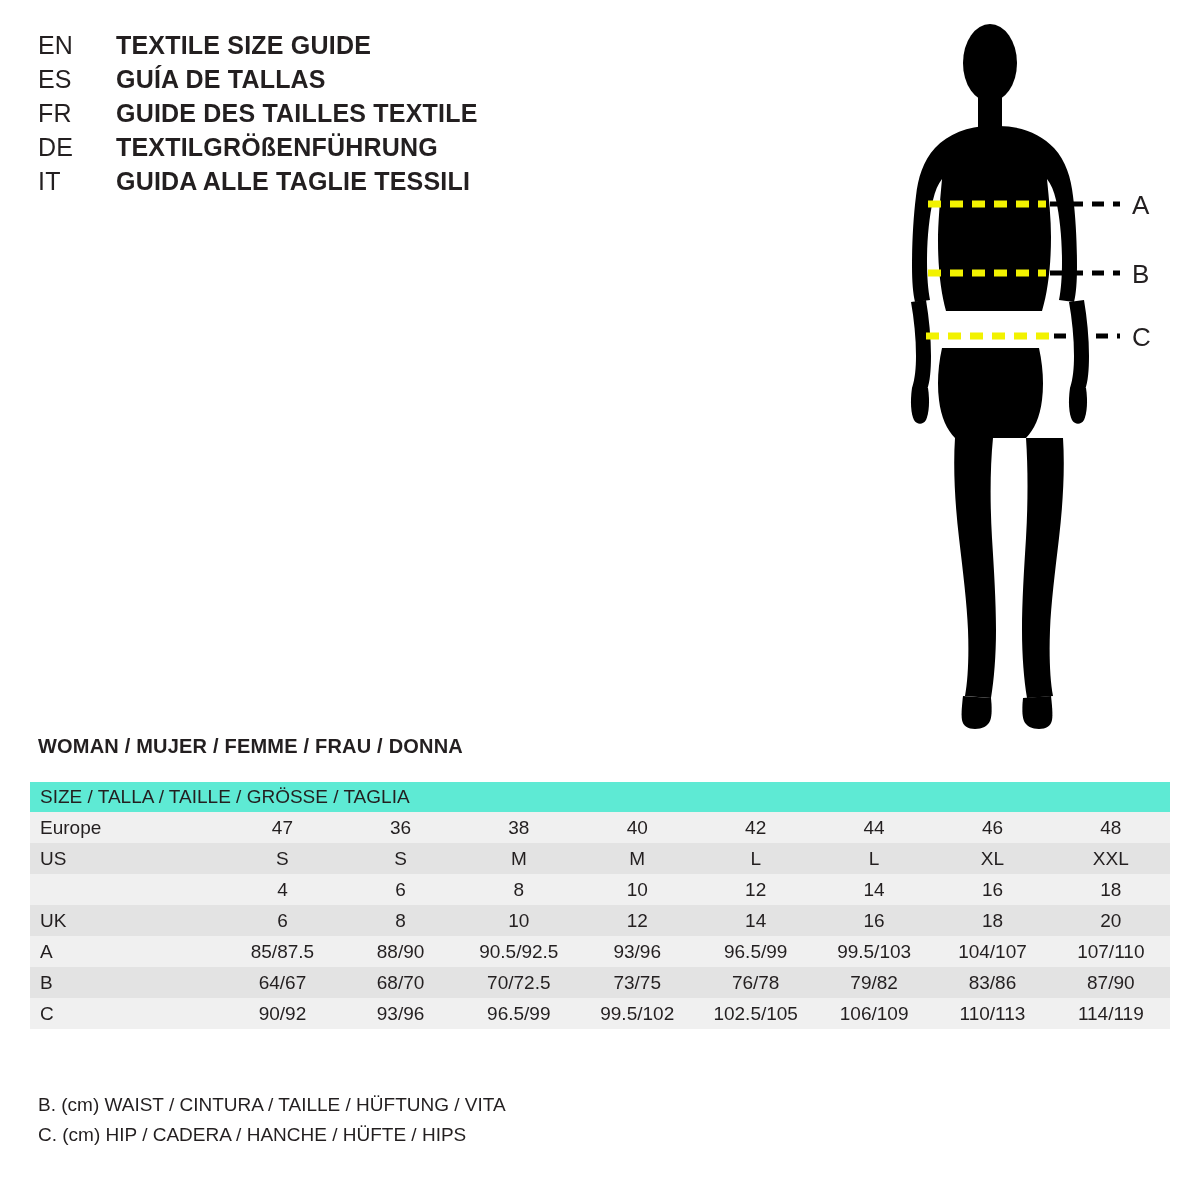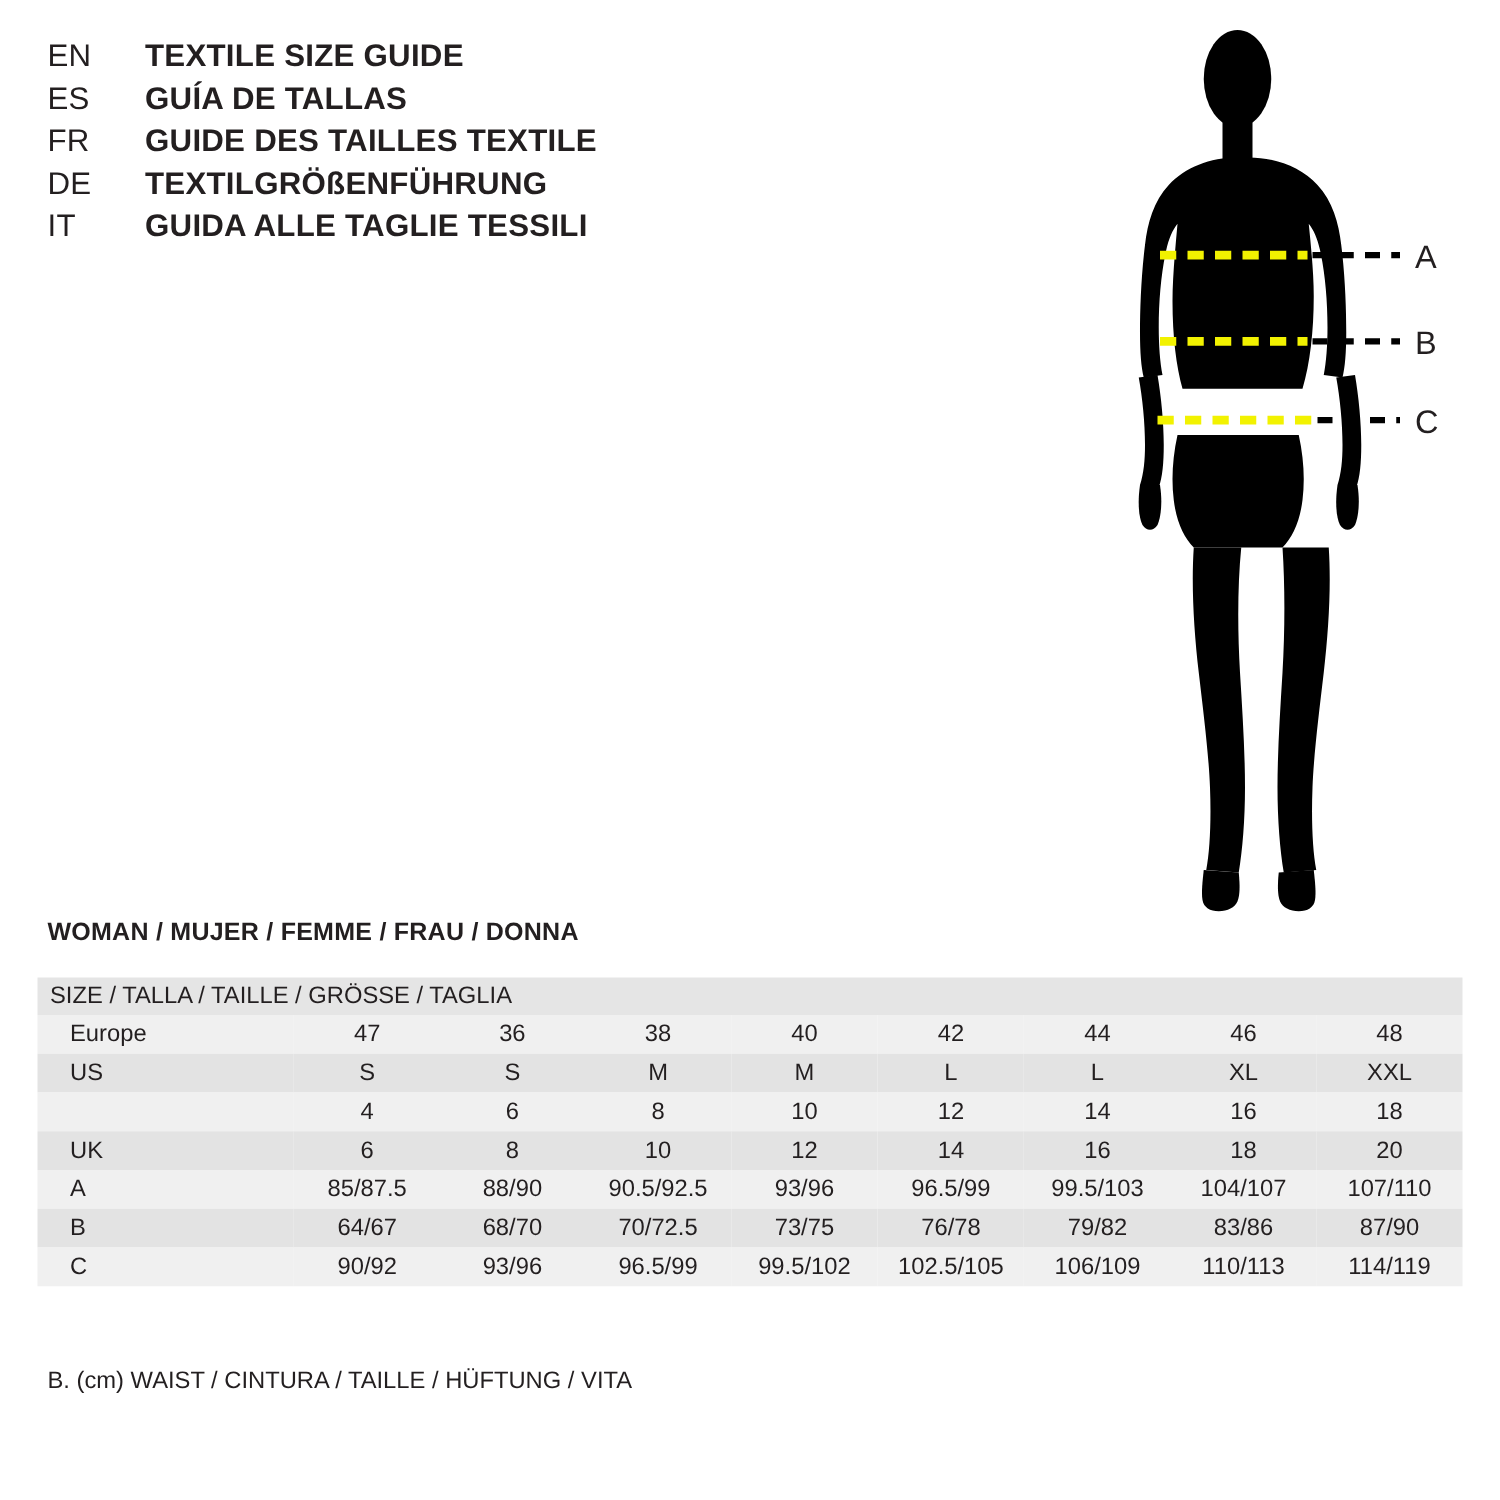"SIZE / TALLA / TAILLE" .size-table .hdr-row th { background: #e5e5e5 -> #5eead4 }
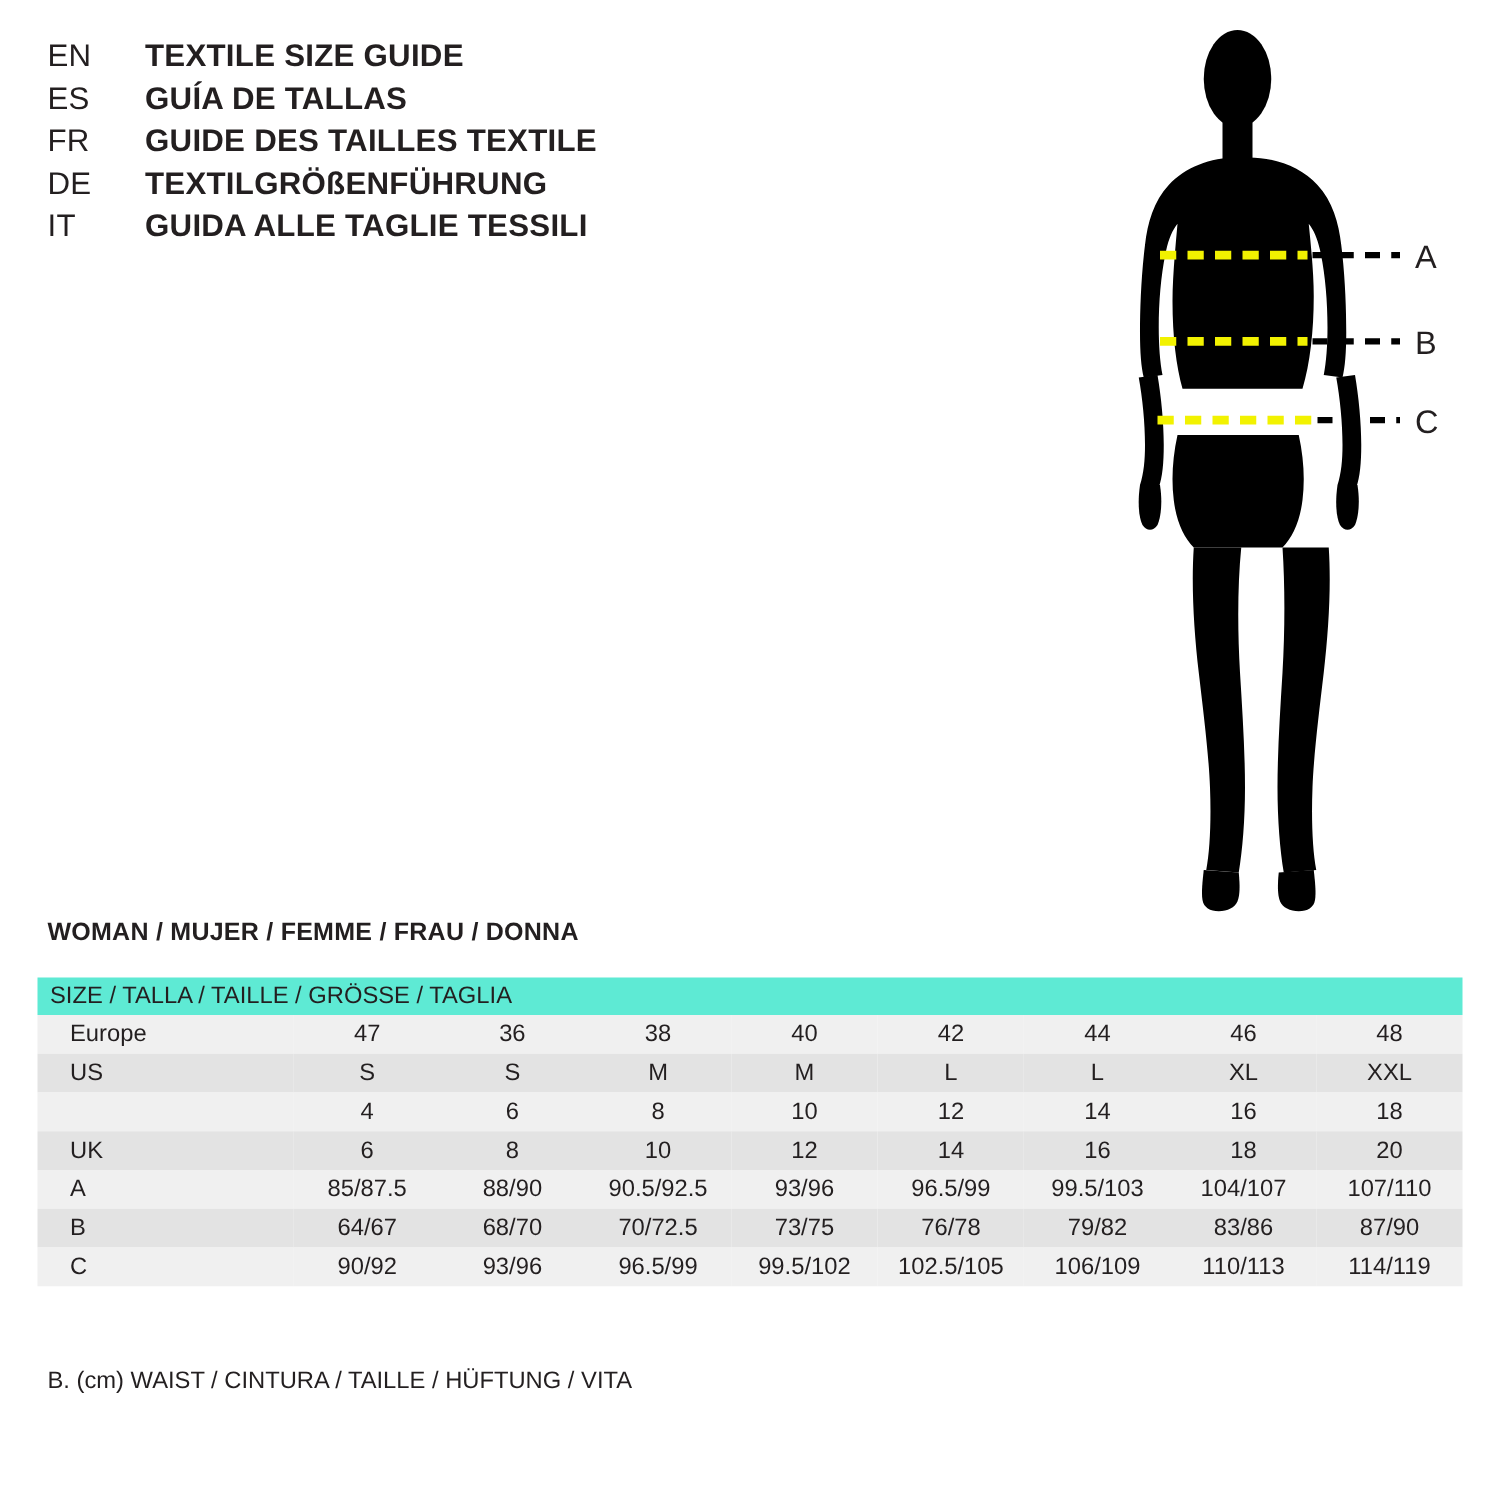"Europe" .size-table td.rowlabel { padding-left: 26px -> 10px }
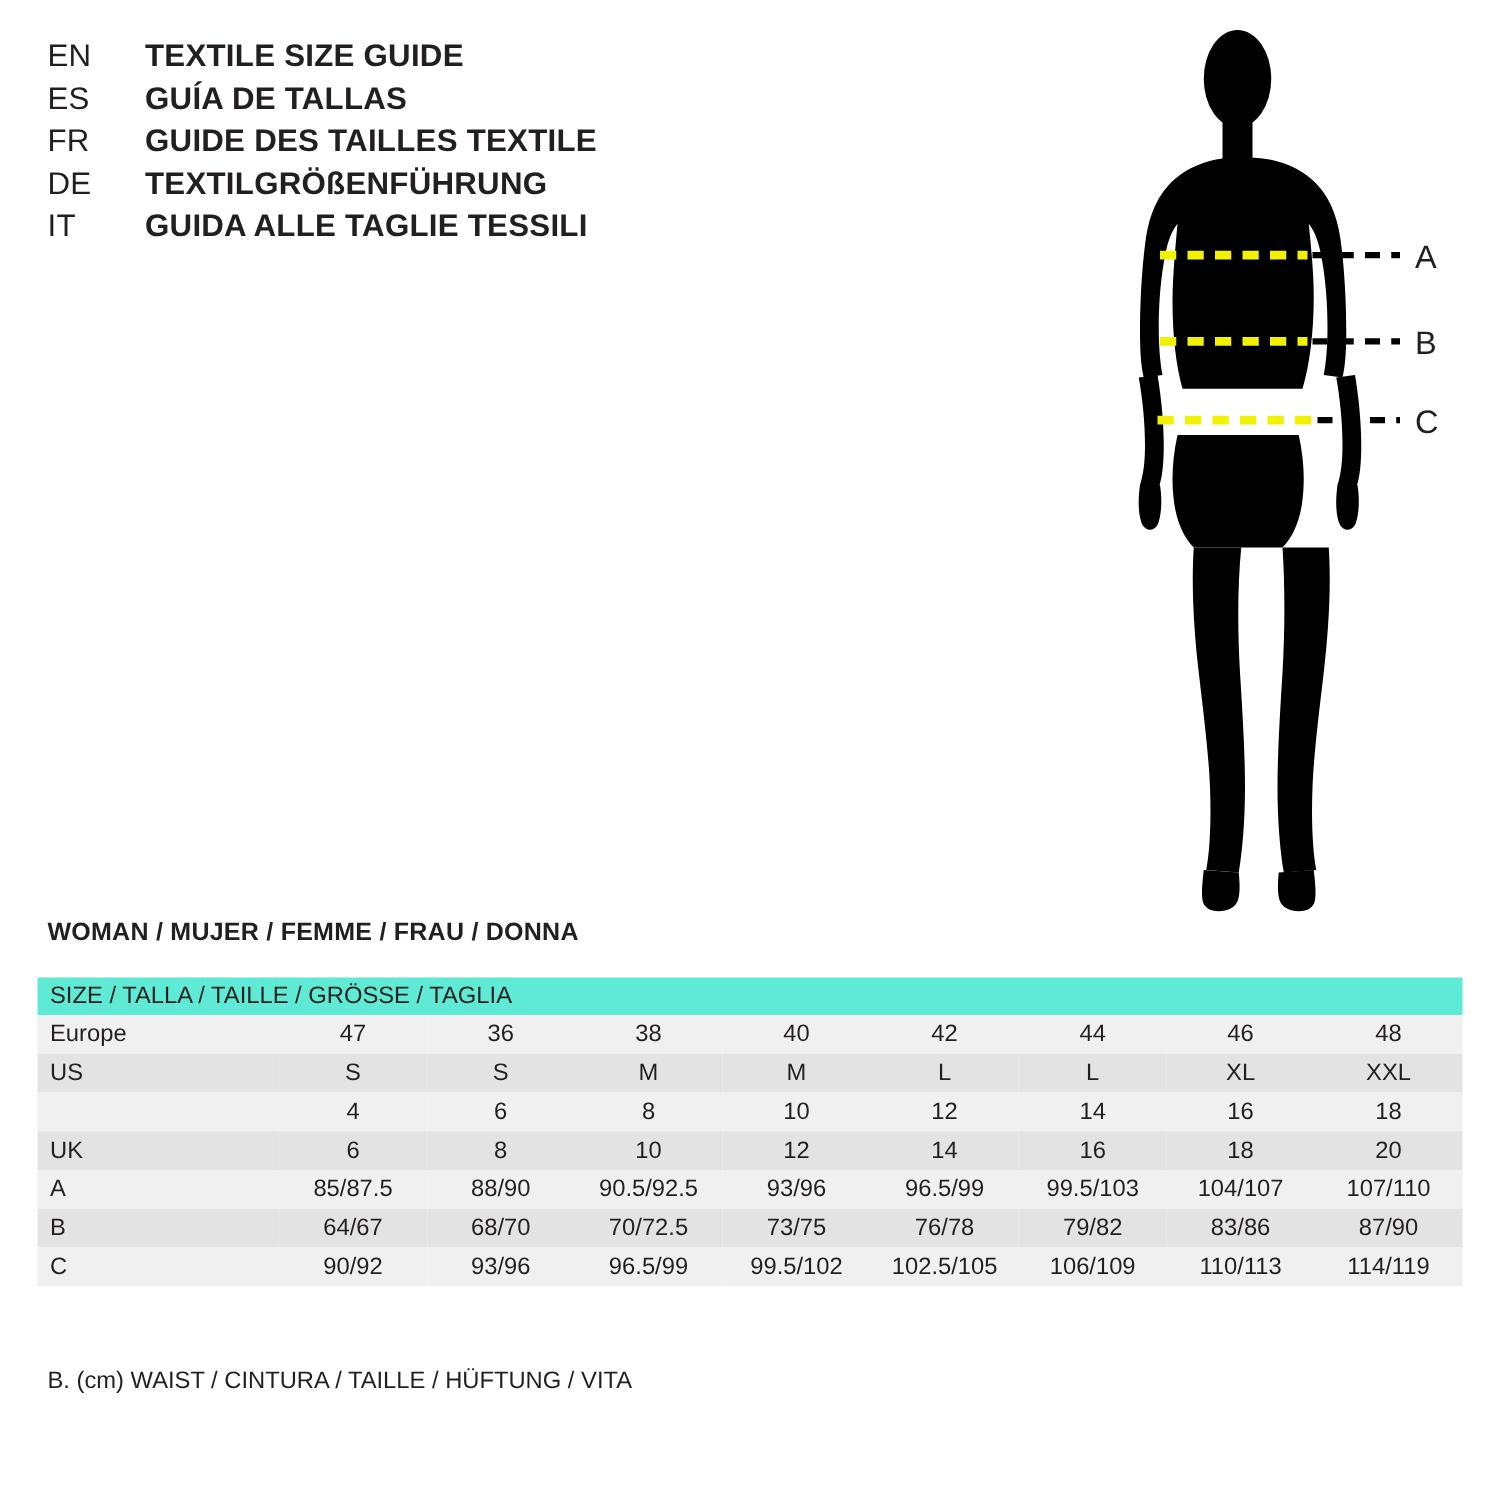"C. (cm) HIP / CADERA" div.note-line { html: none -> <div>C. (cm) HIP / CADERA / HANCHE / HÜFTE / HIPS</div> }
